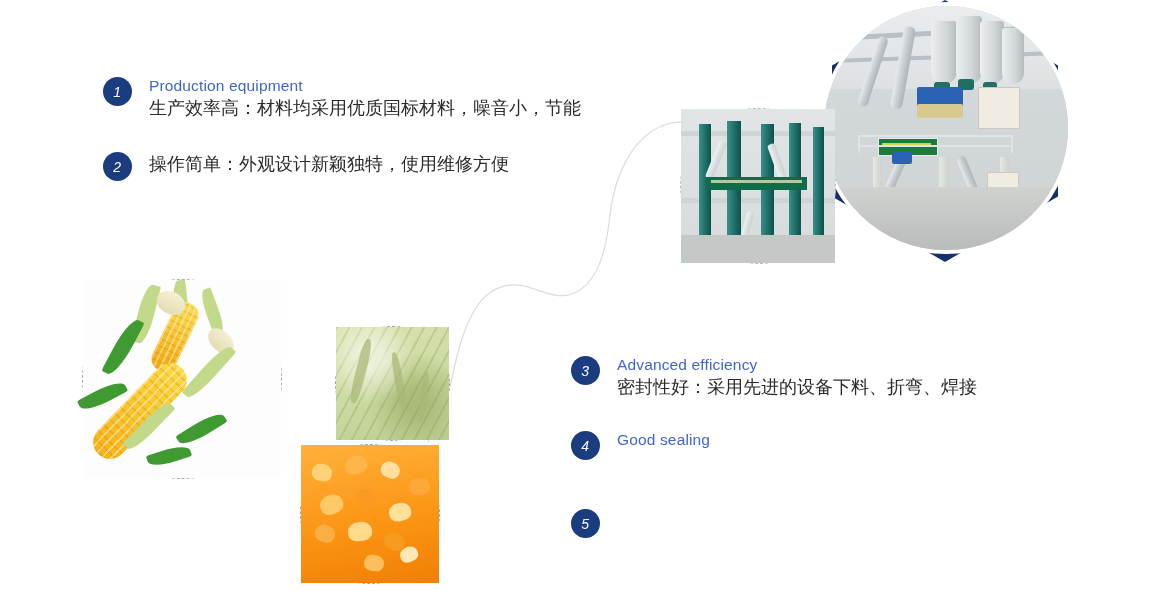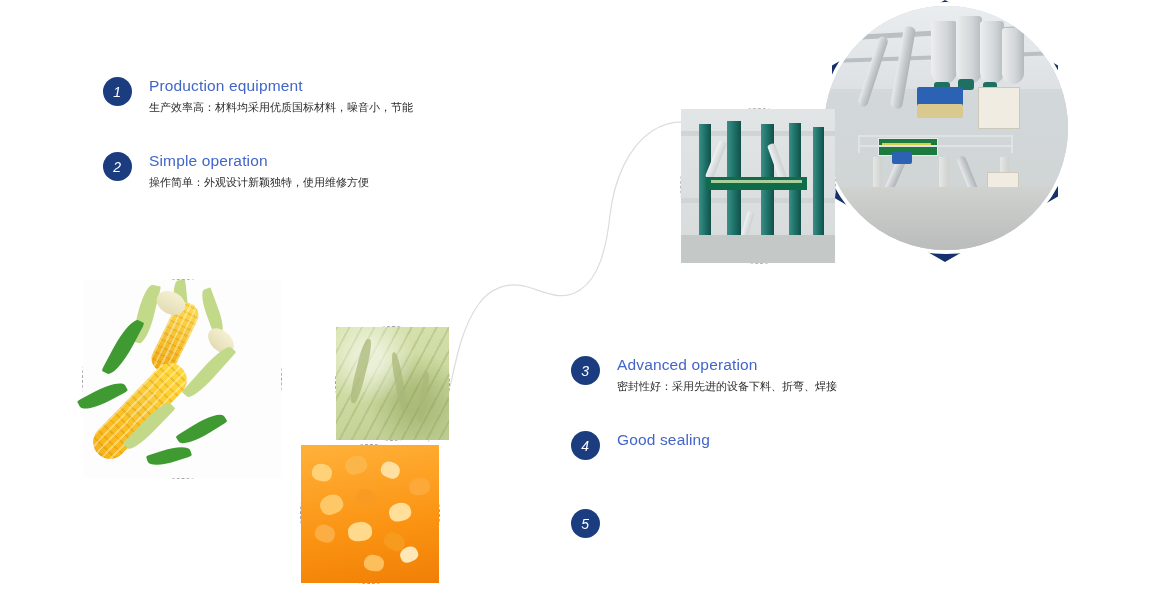"生产效率高：材料均采用优质国标材料，噪音小，节能" .feature-desc { font-size: 11px -> 18px }
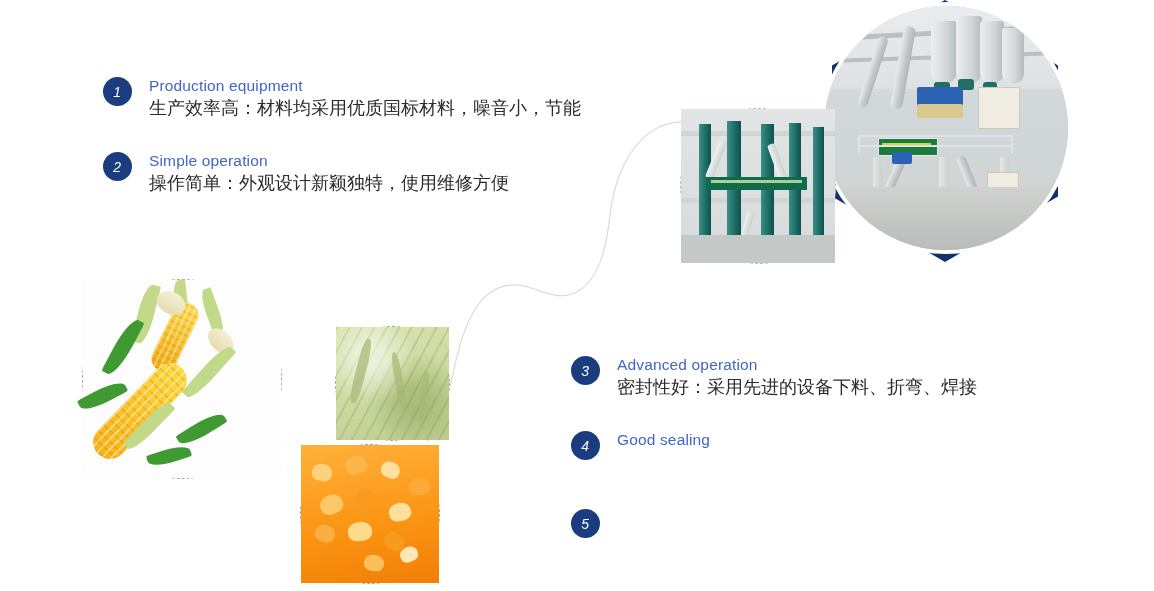"Simple operation" div.feature-title { html: <div>Simple operation</div> -> none }
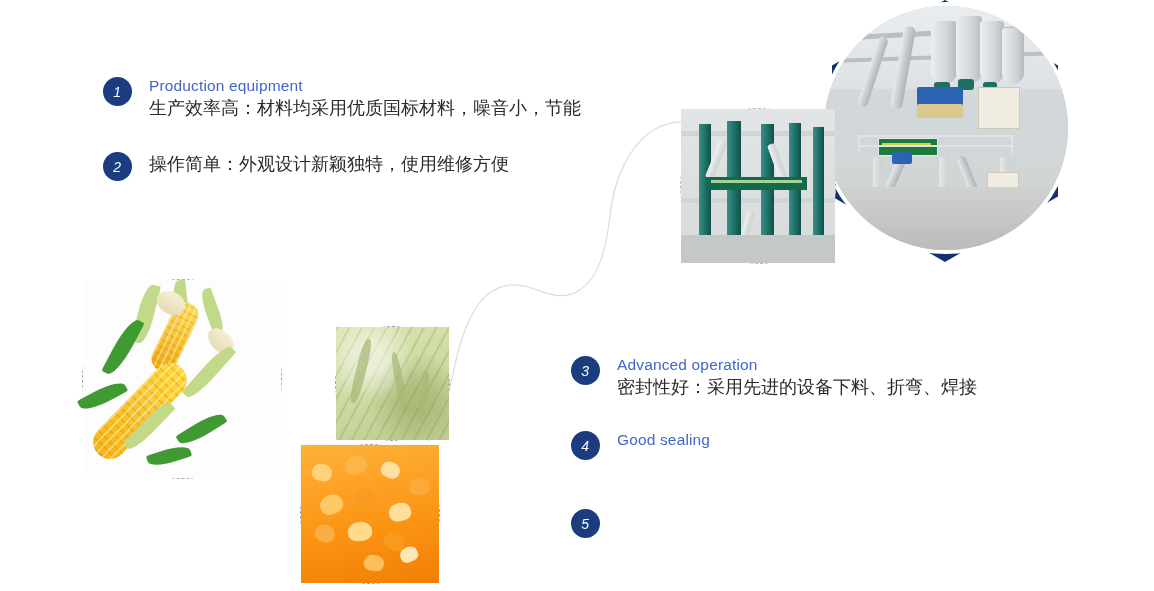"Advanced operation" div.feature-title { text: operation -> efficiency }
